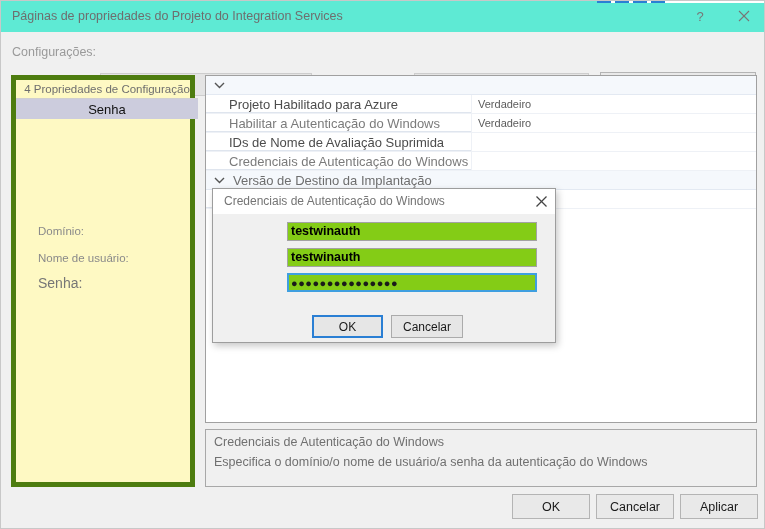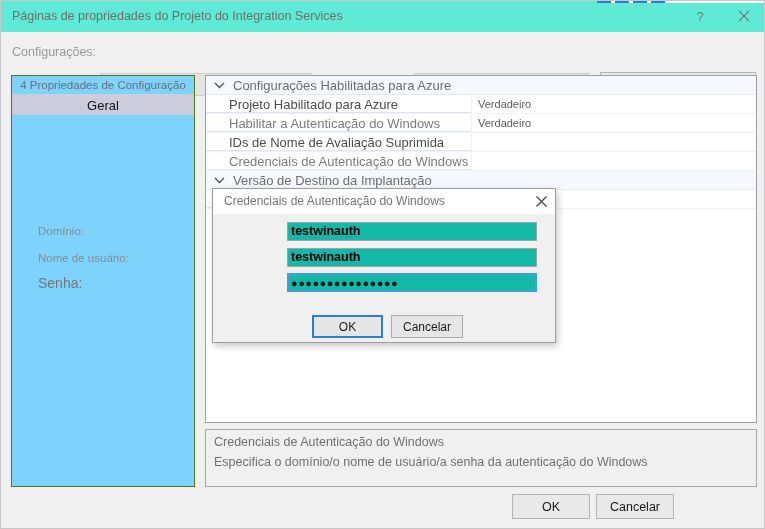"4 Propriedades de Configuração" #left-panel { background: #7dd3fc -> #fef9c3; border: 1px solid #4d7c0f -> 5px solid #4d7c0f }
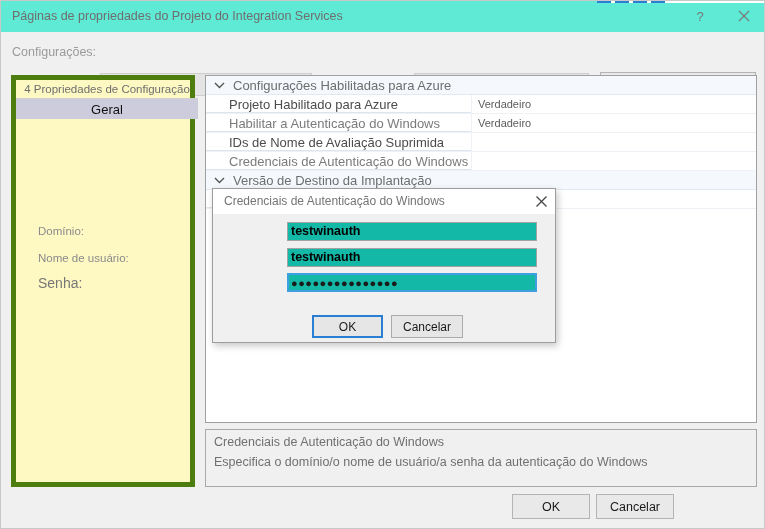"Configurações Habilitadas para Azure" span.cat-label { html: <span>Configurações Habilitadas para Azure</span> -> none }
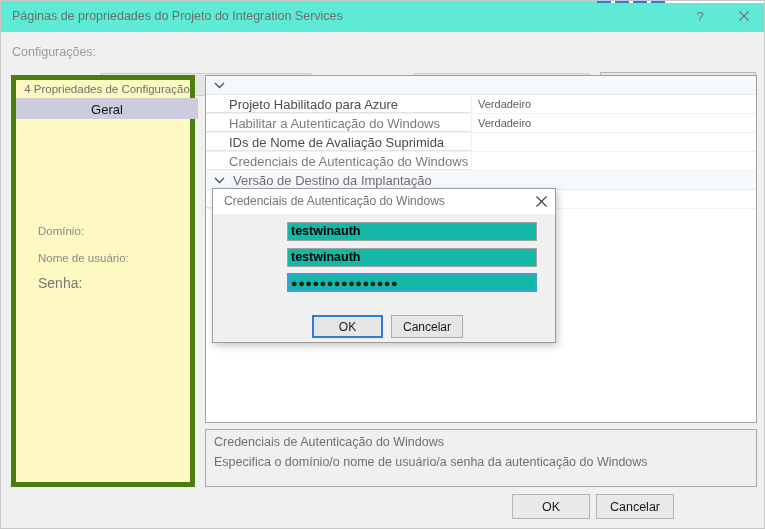"Geral" div { text: Geral -> Senha }
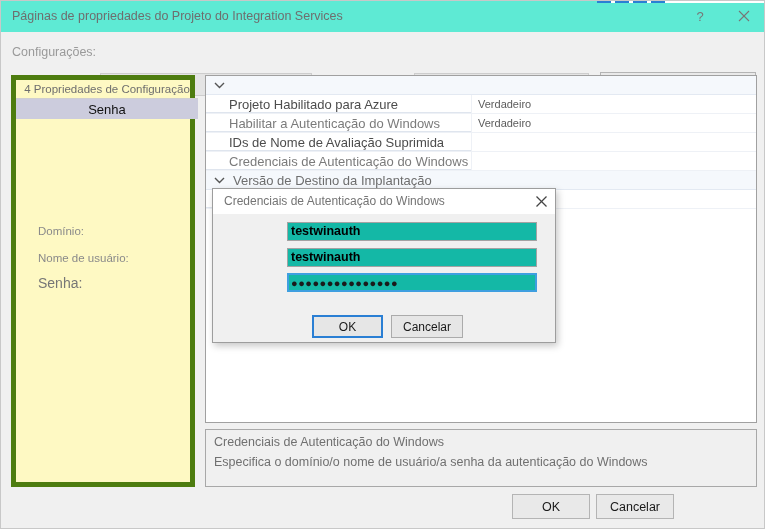"testwinauth" .field-input { background: #14b8a6 -> #84cc16 }
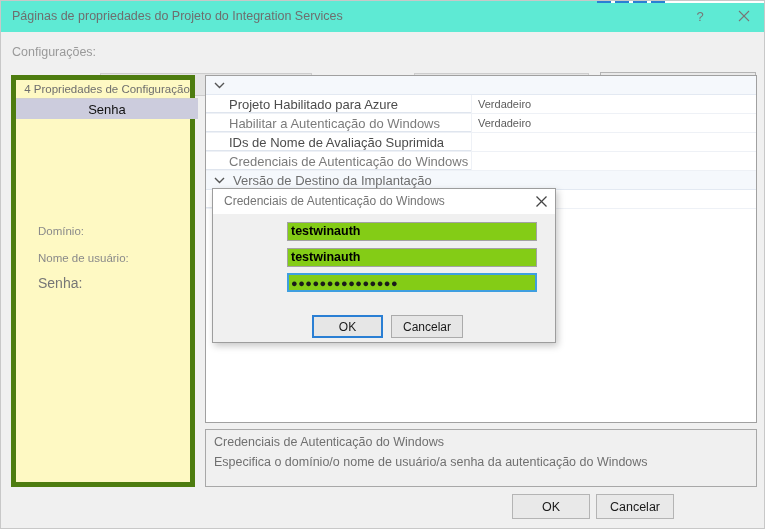"Aplicar" div.footer-button { html: none -> <div>Aplicar</div> }
